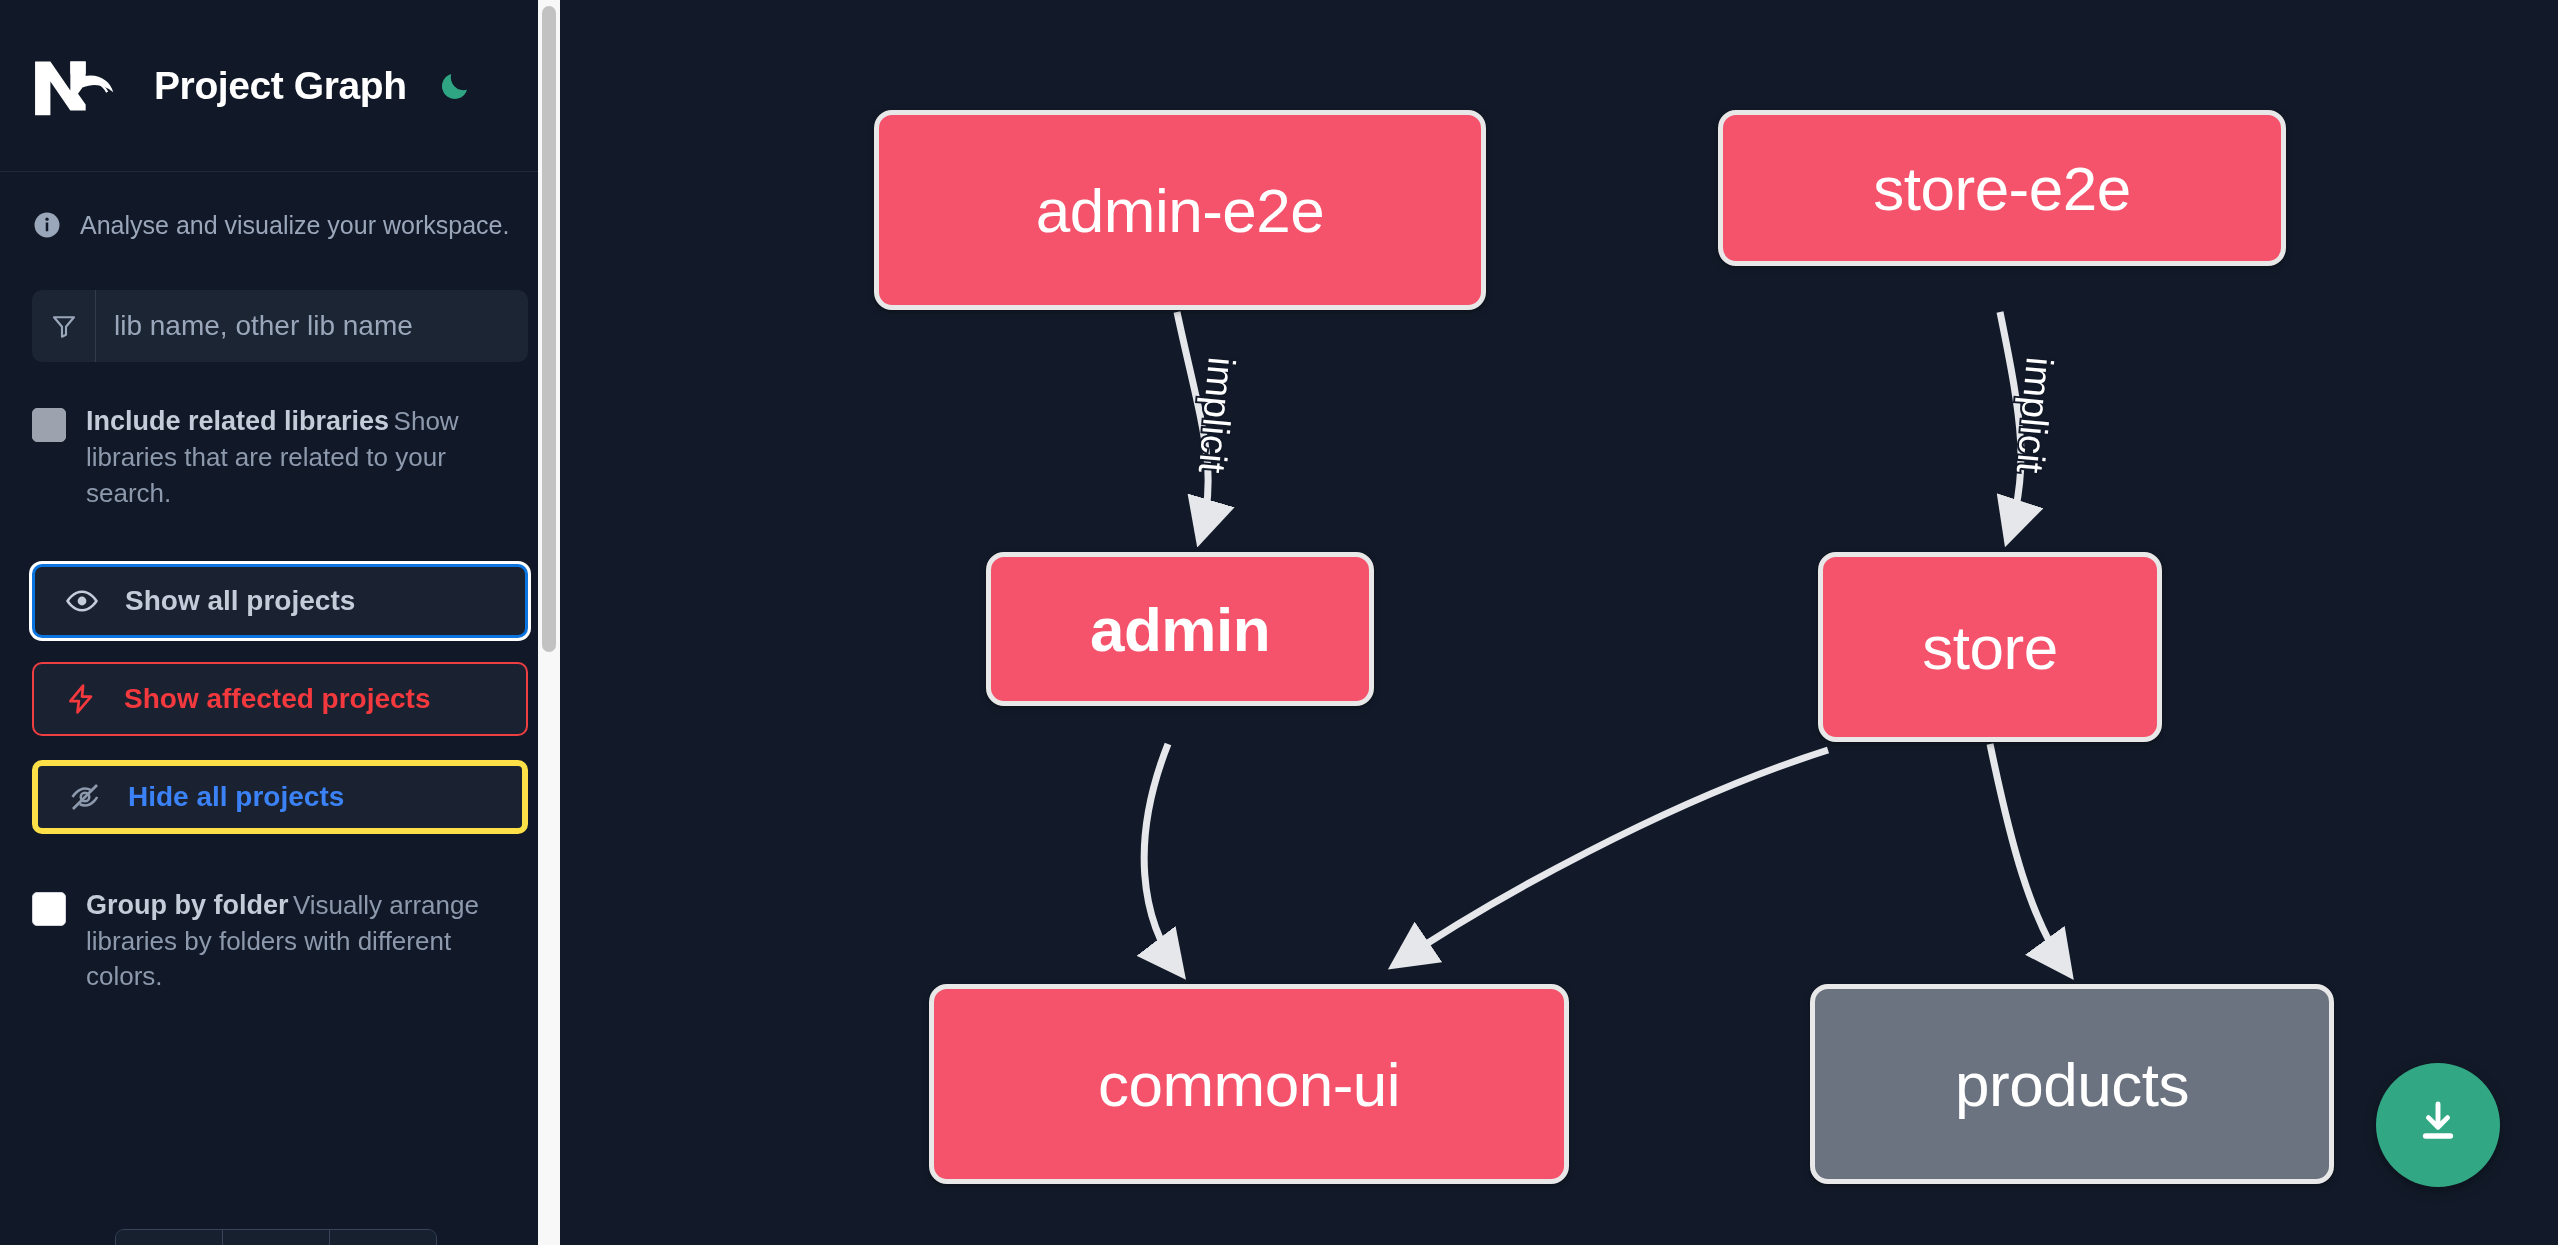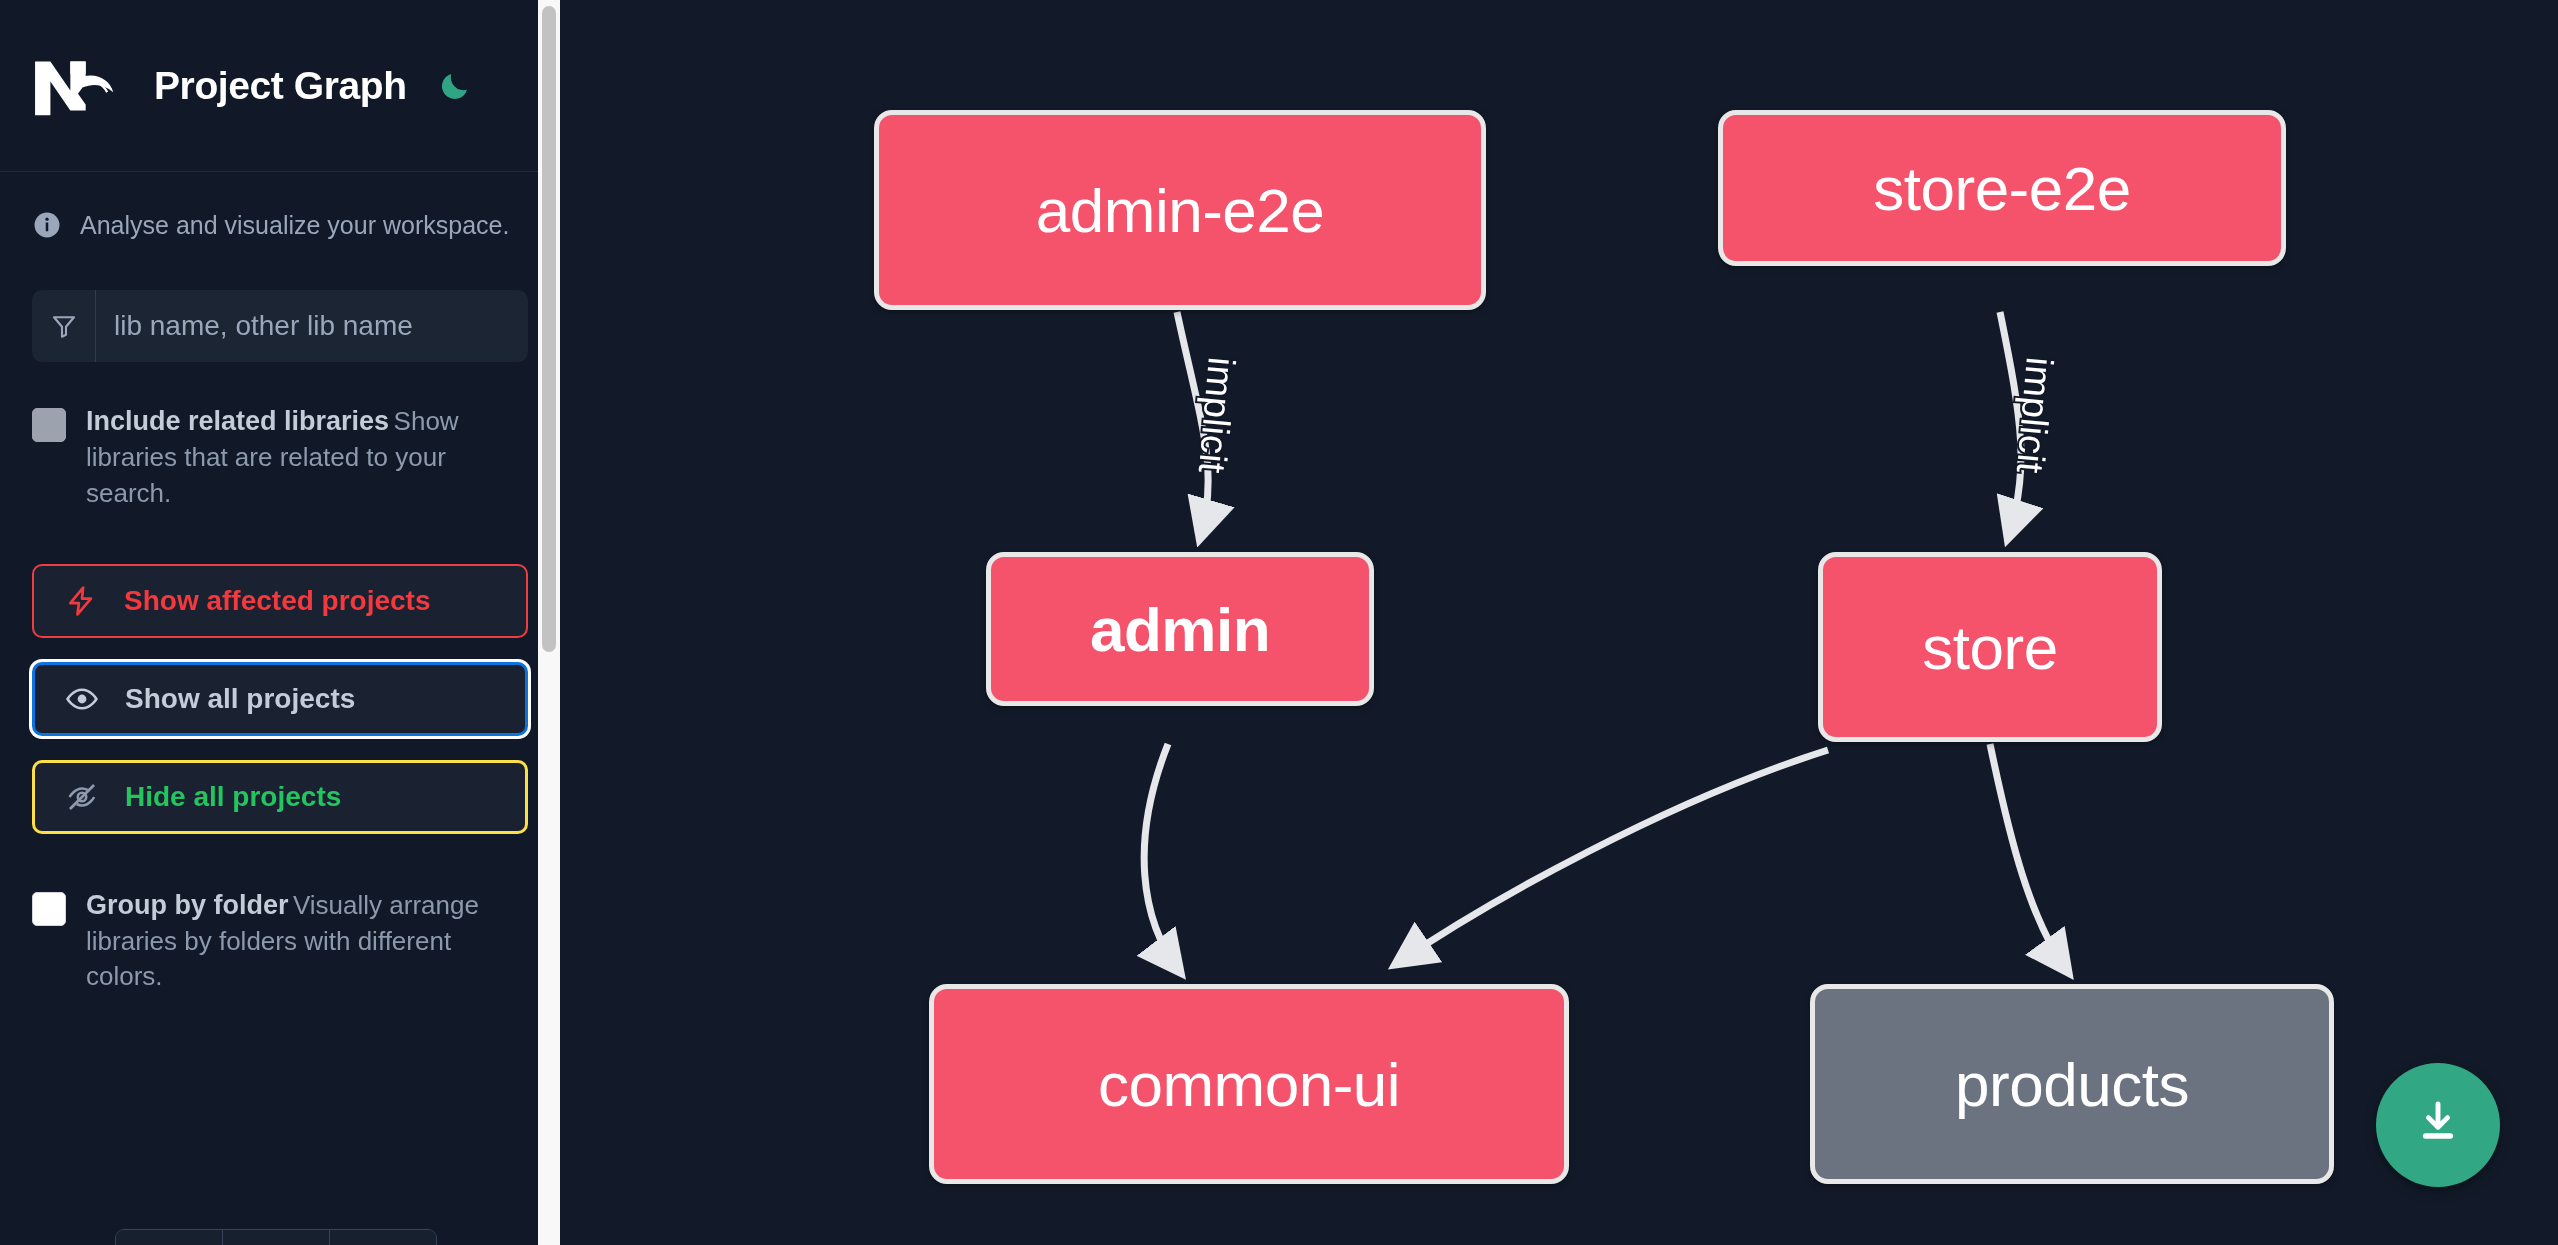"Show affected projects" div.gbtn { order: before "Show all projects" -> after "Show all projects" }
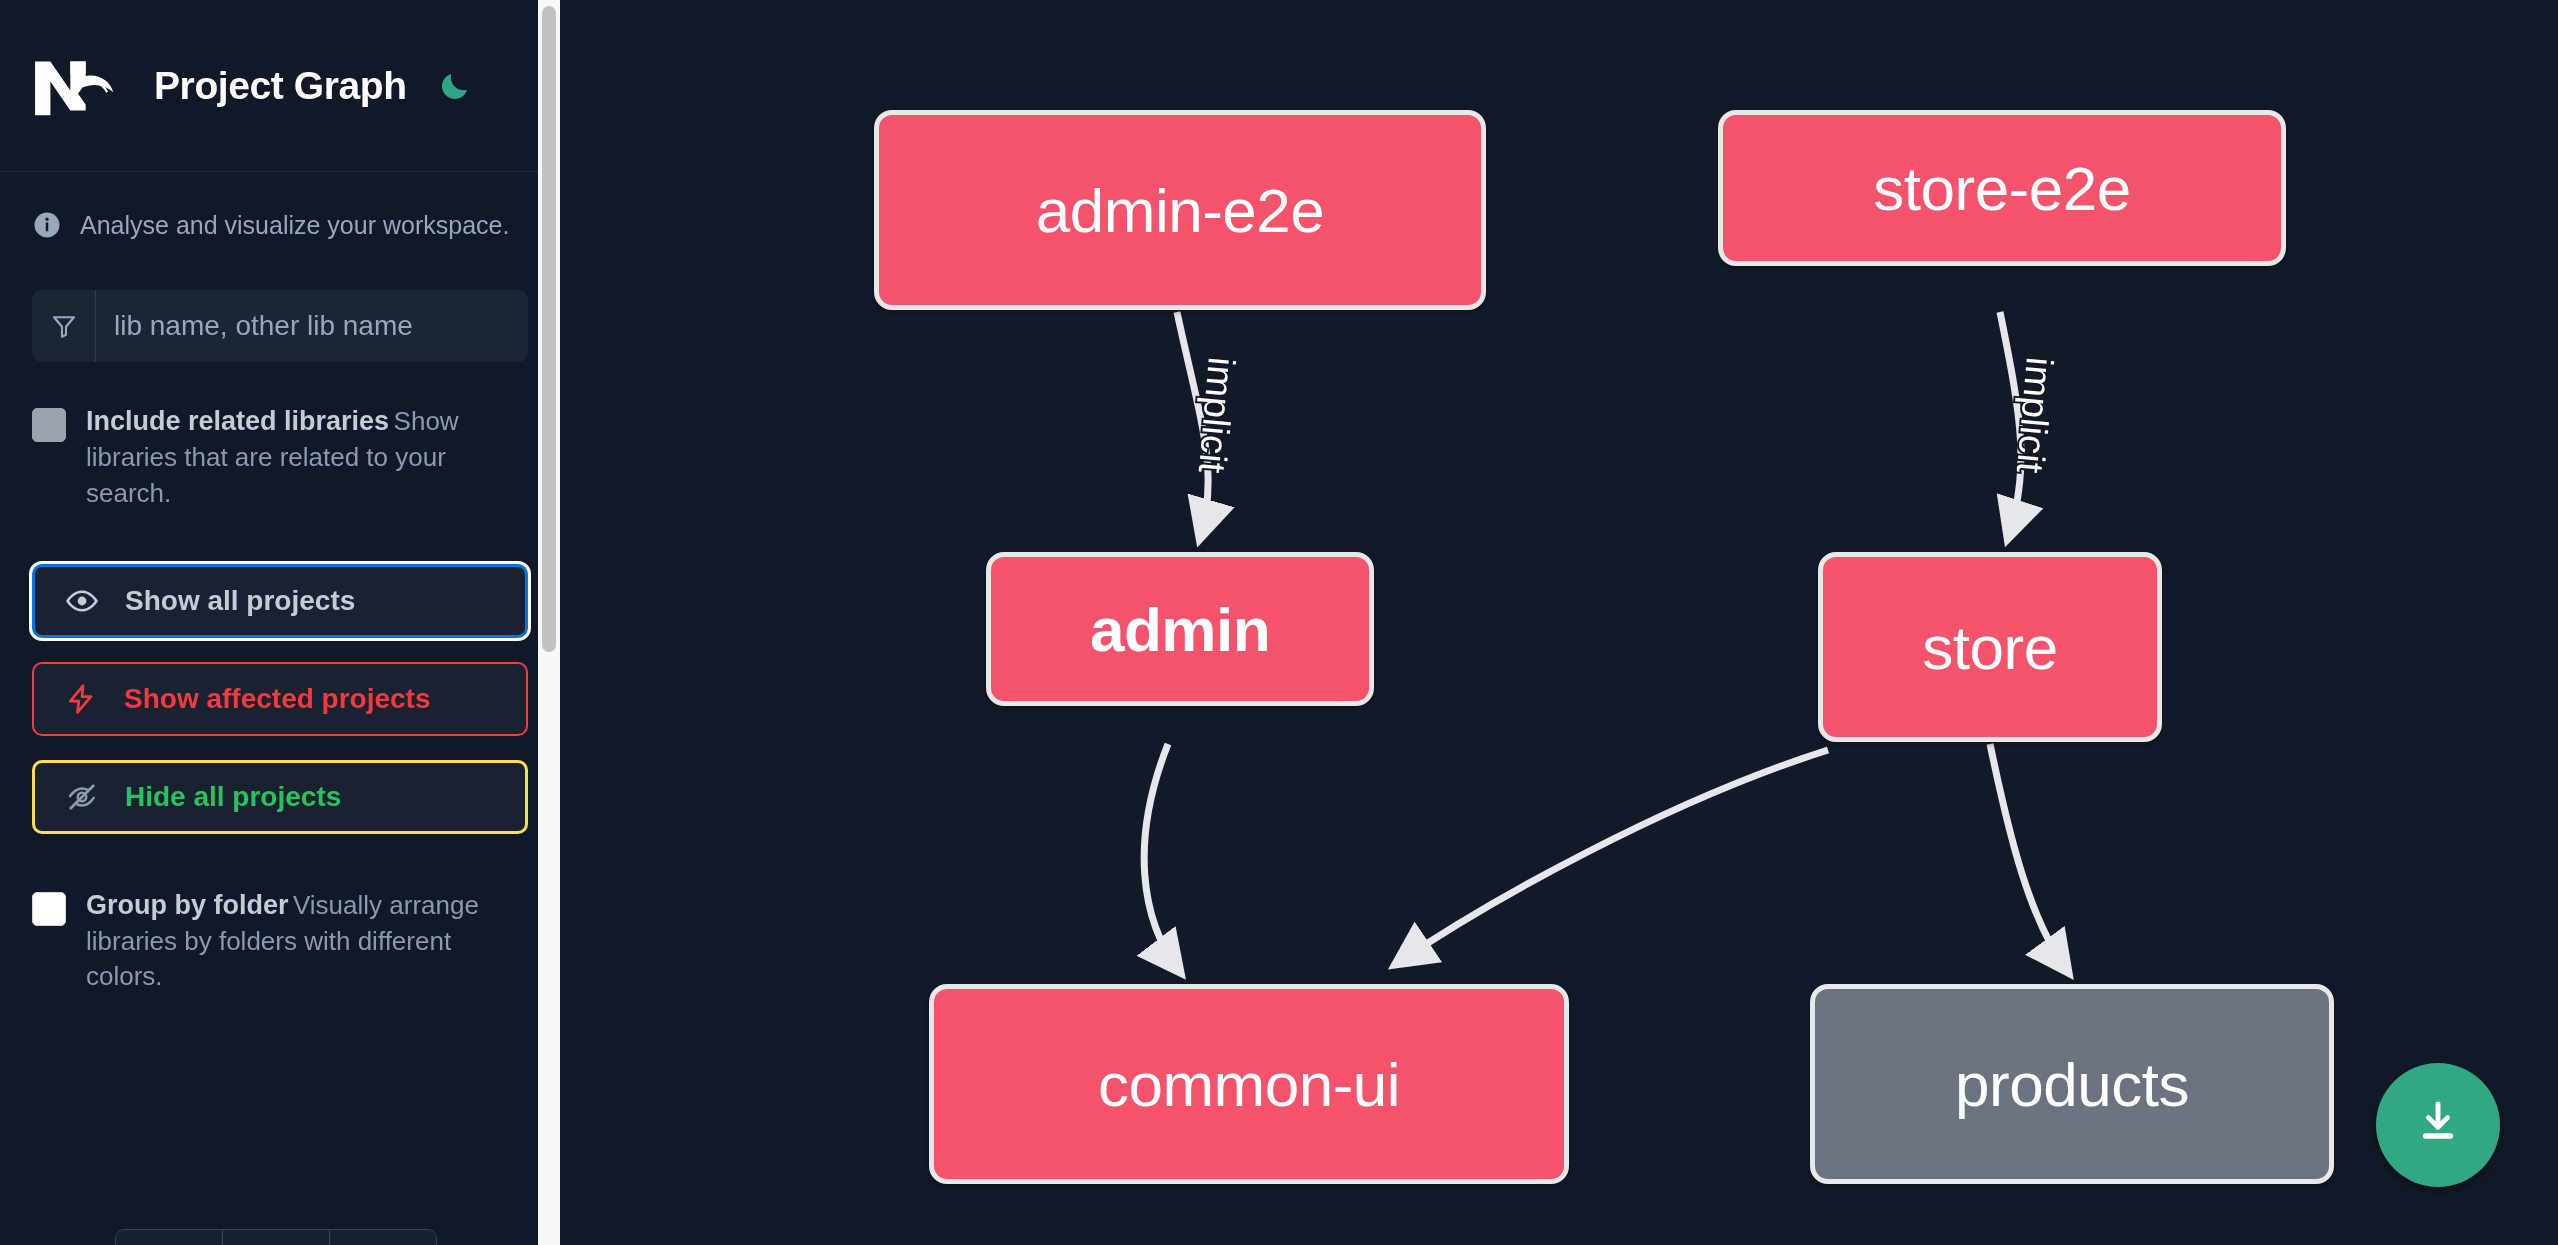"Hide all projects" .gbtn.plain { border: 3px solid #fde047 -> 6px solid #fde047; color: #22c55e -> #3b82f6 }
